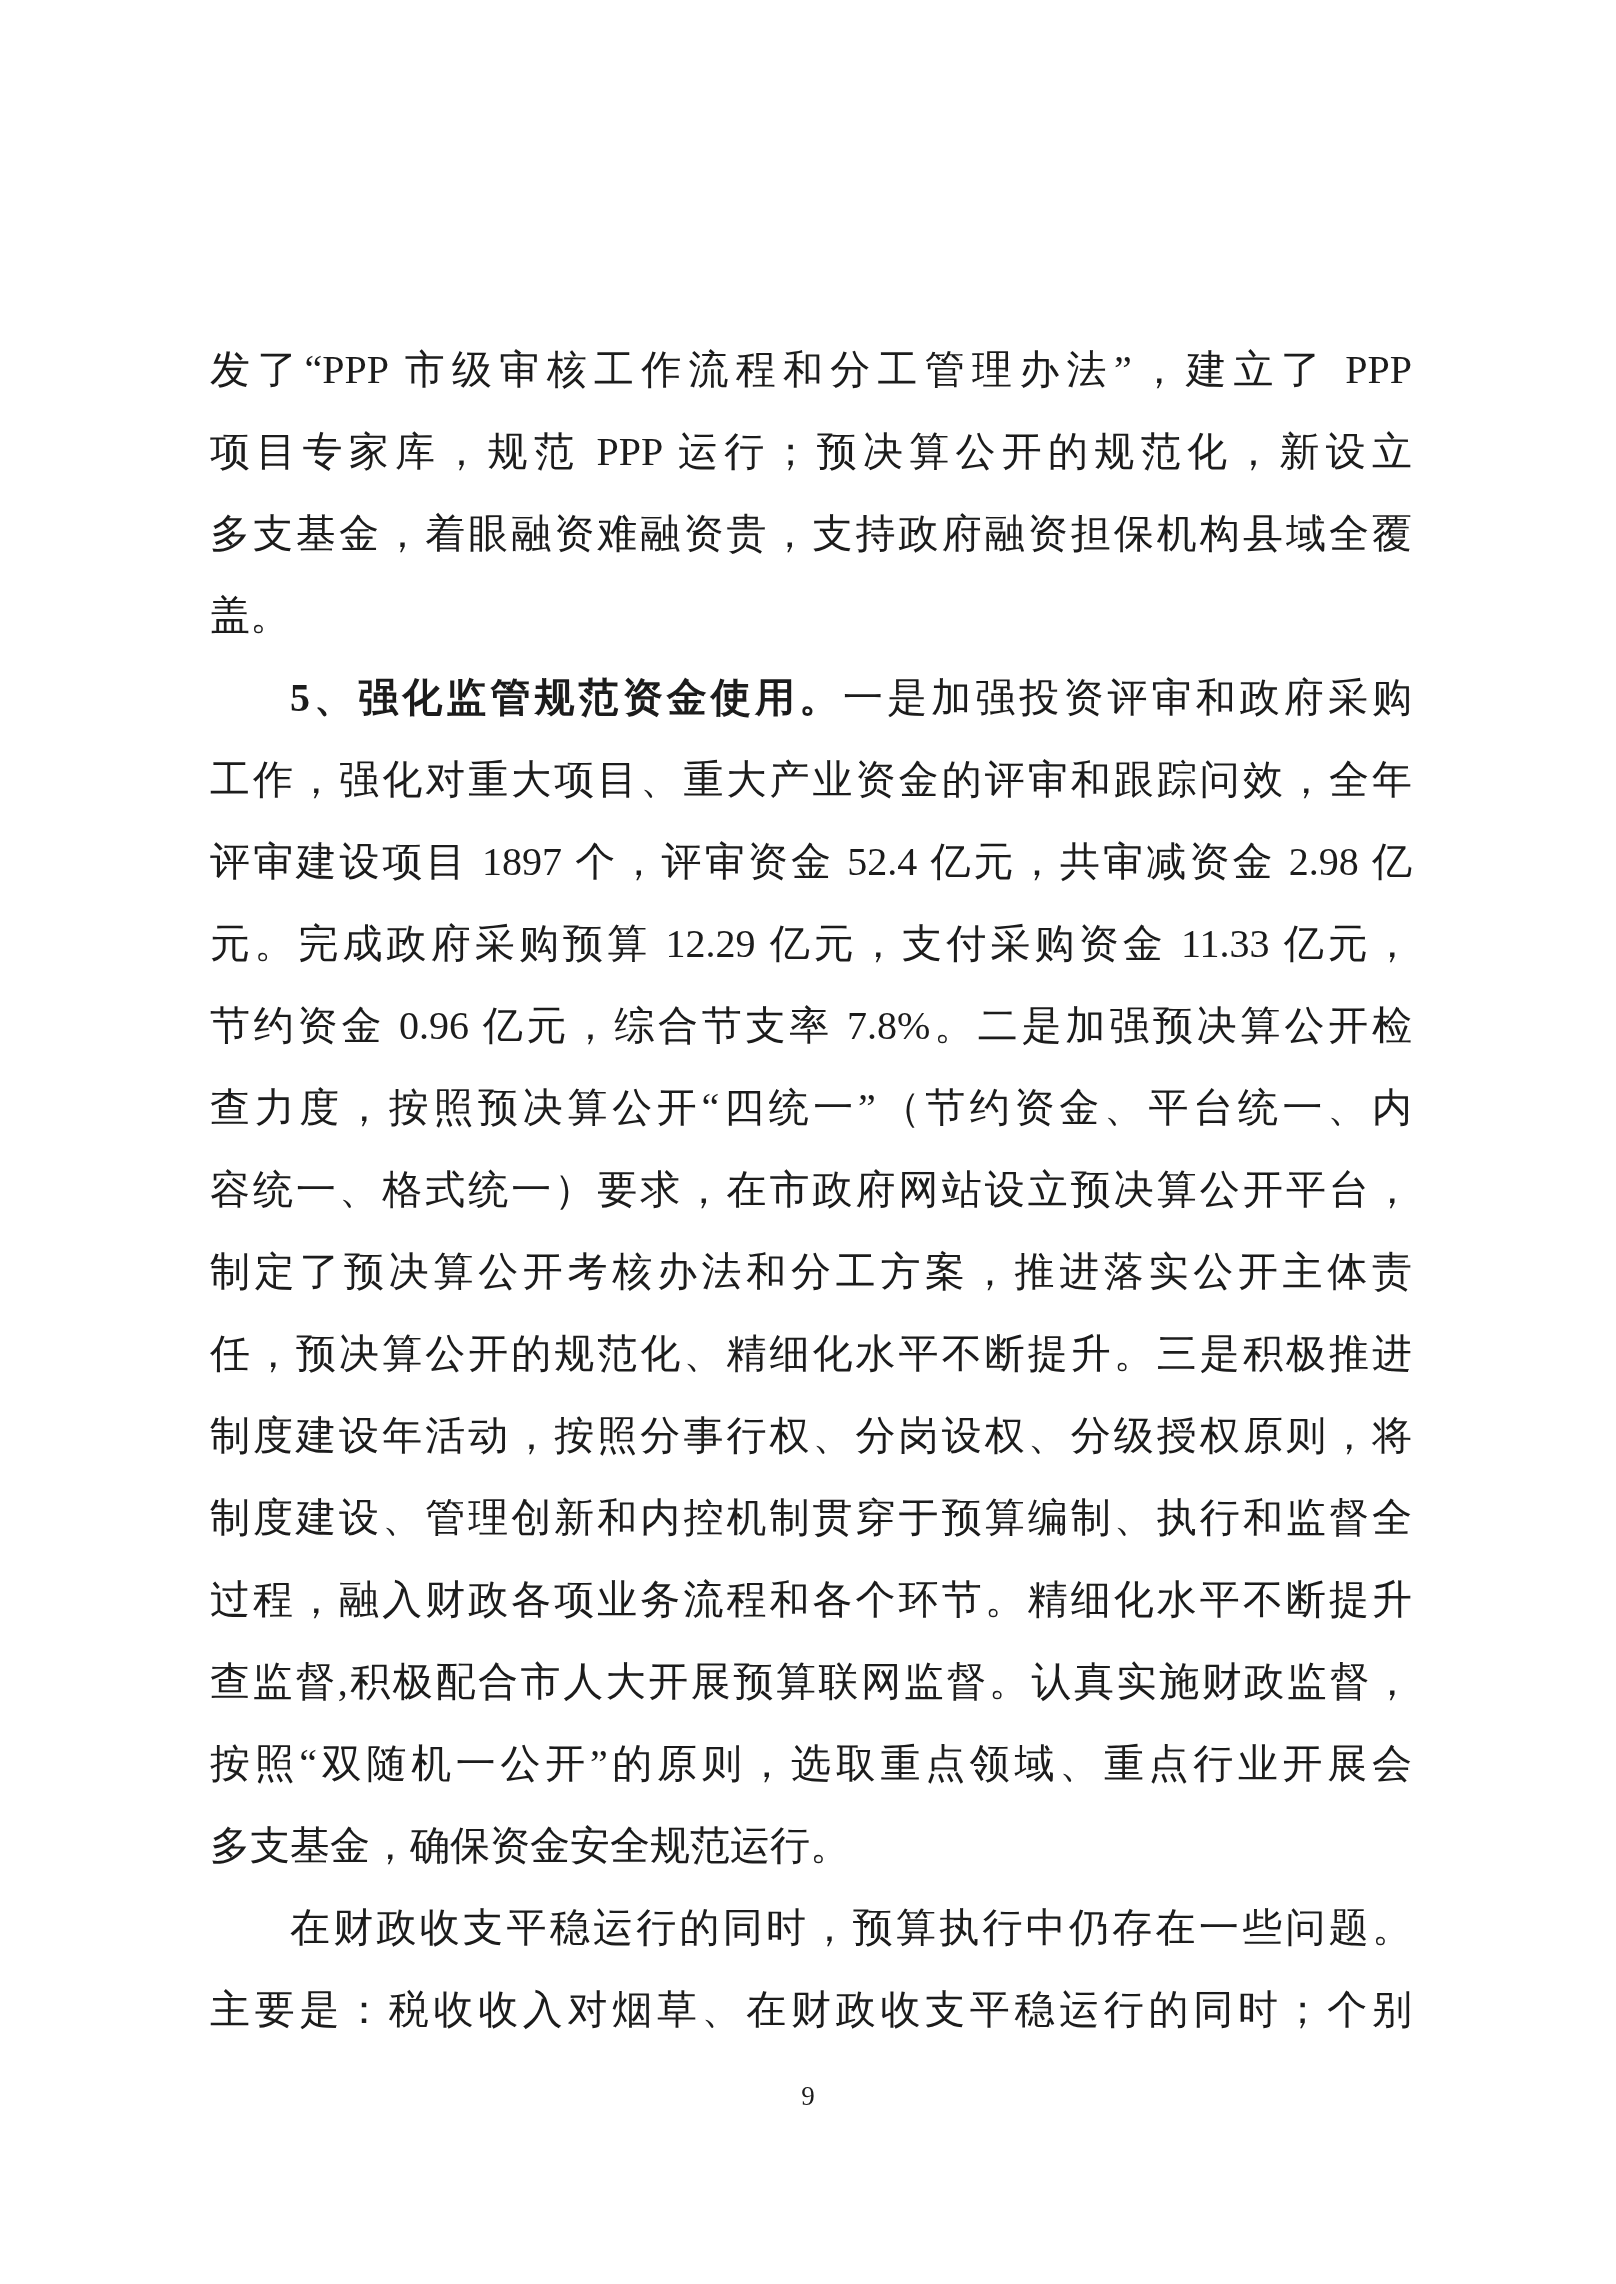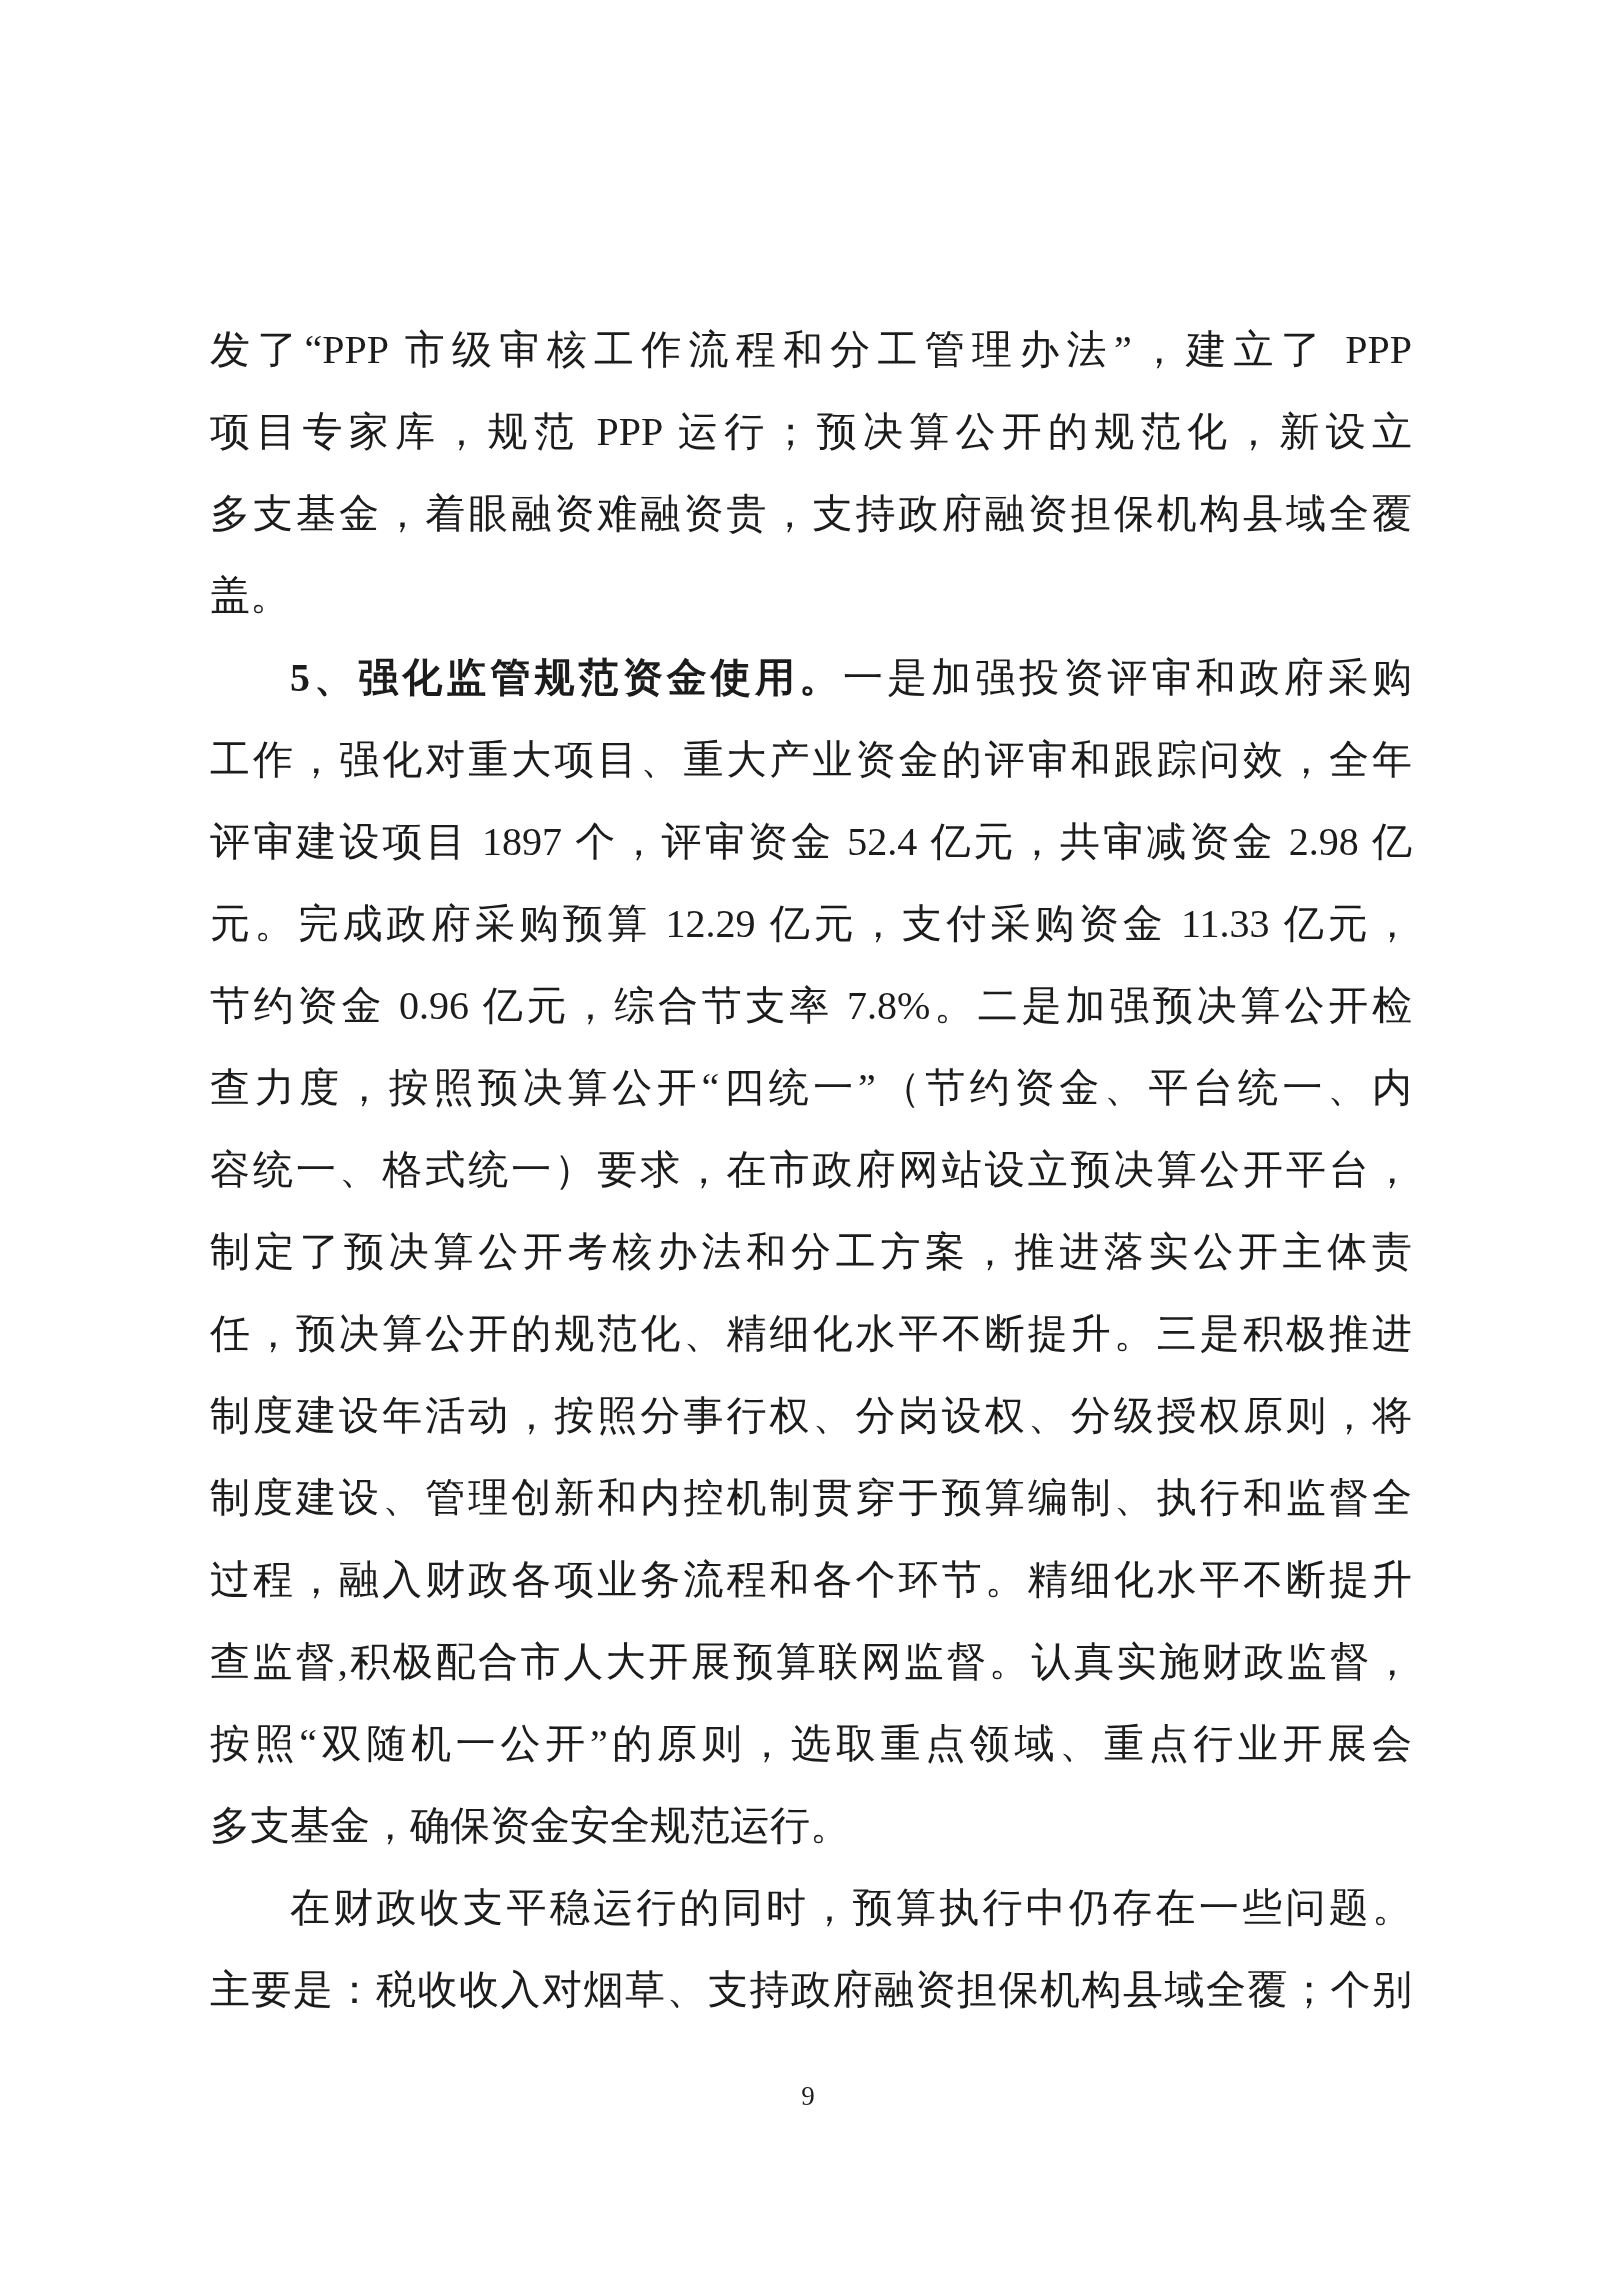"发了“PPP 市级审核工作流程和分工管理办法”，建立了 PPP" .text-block { top: 309px -> 329px }
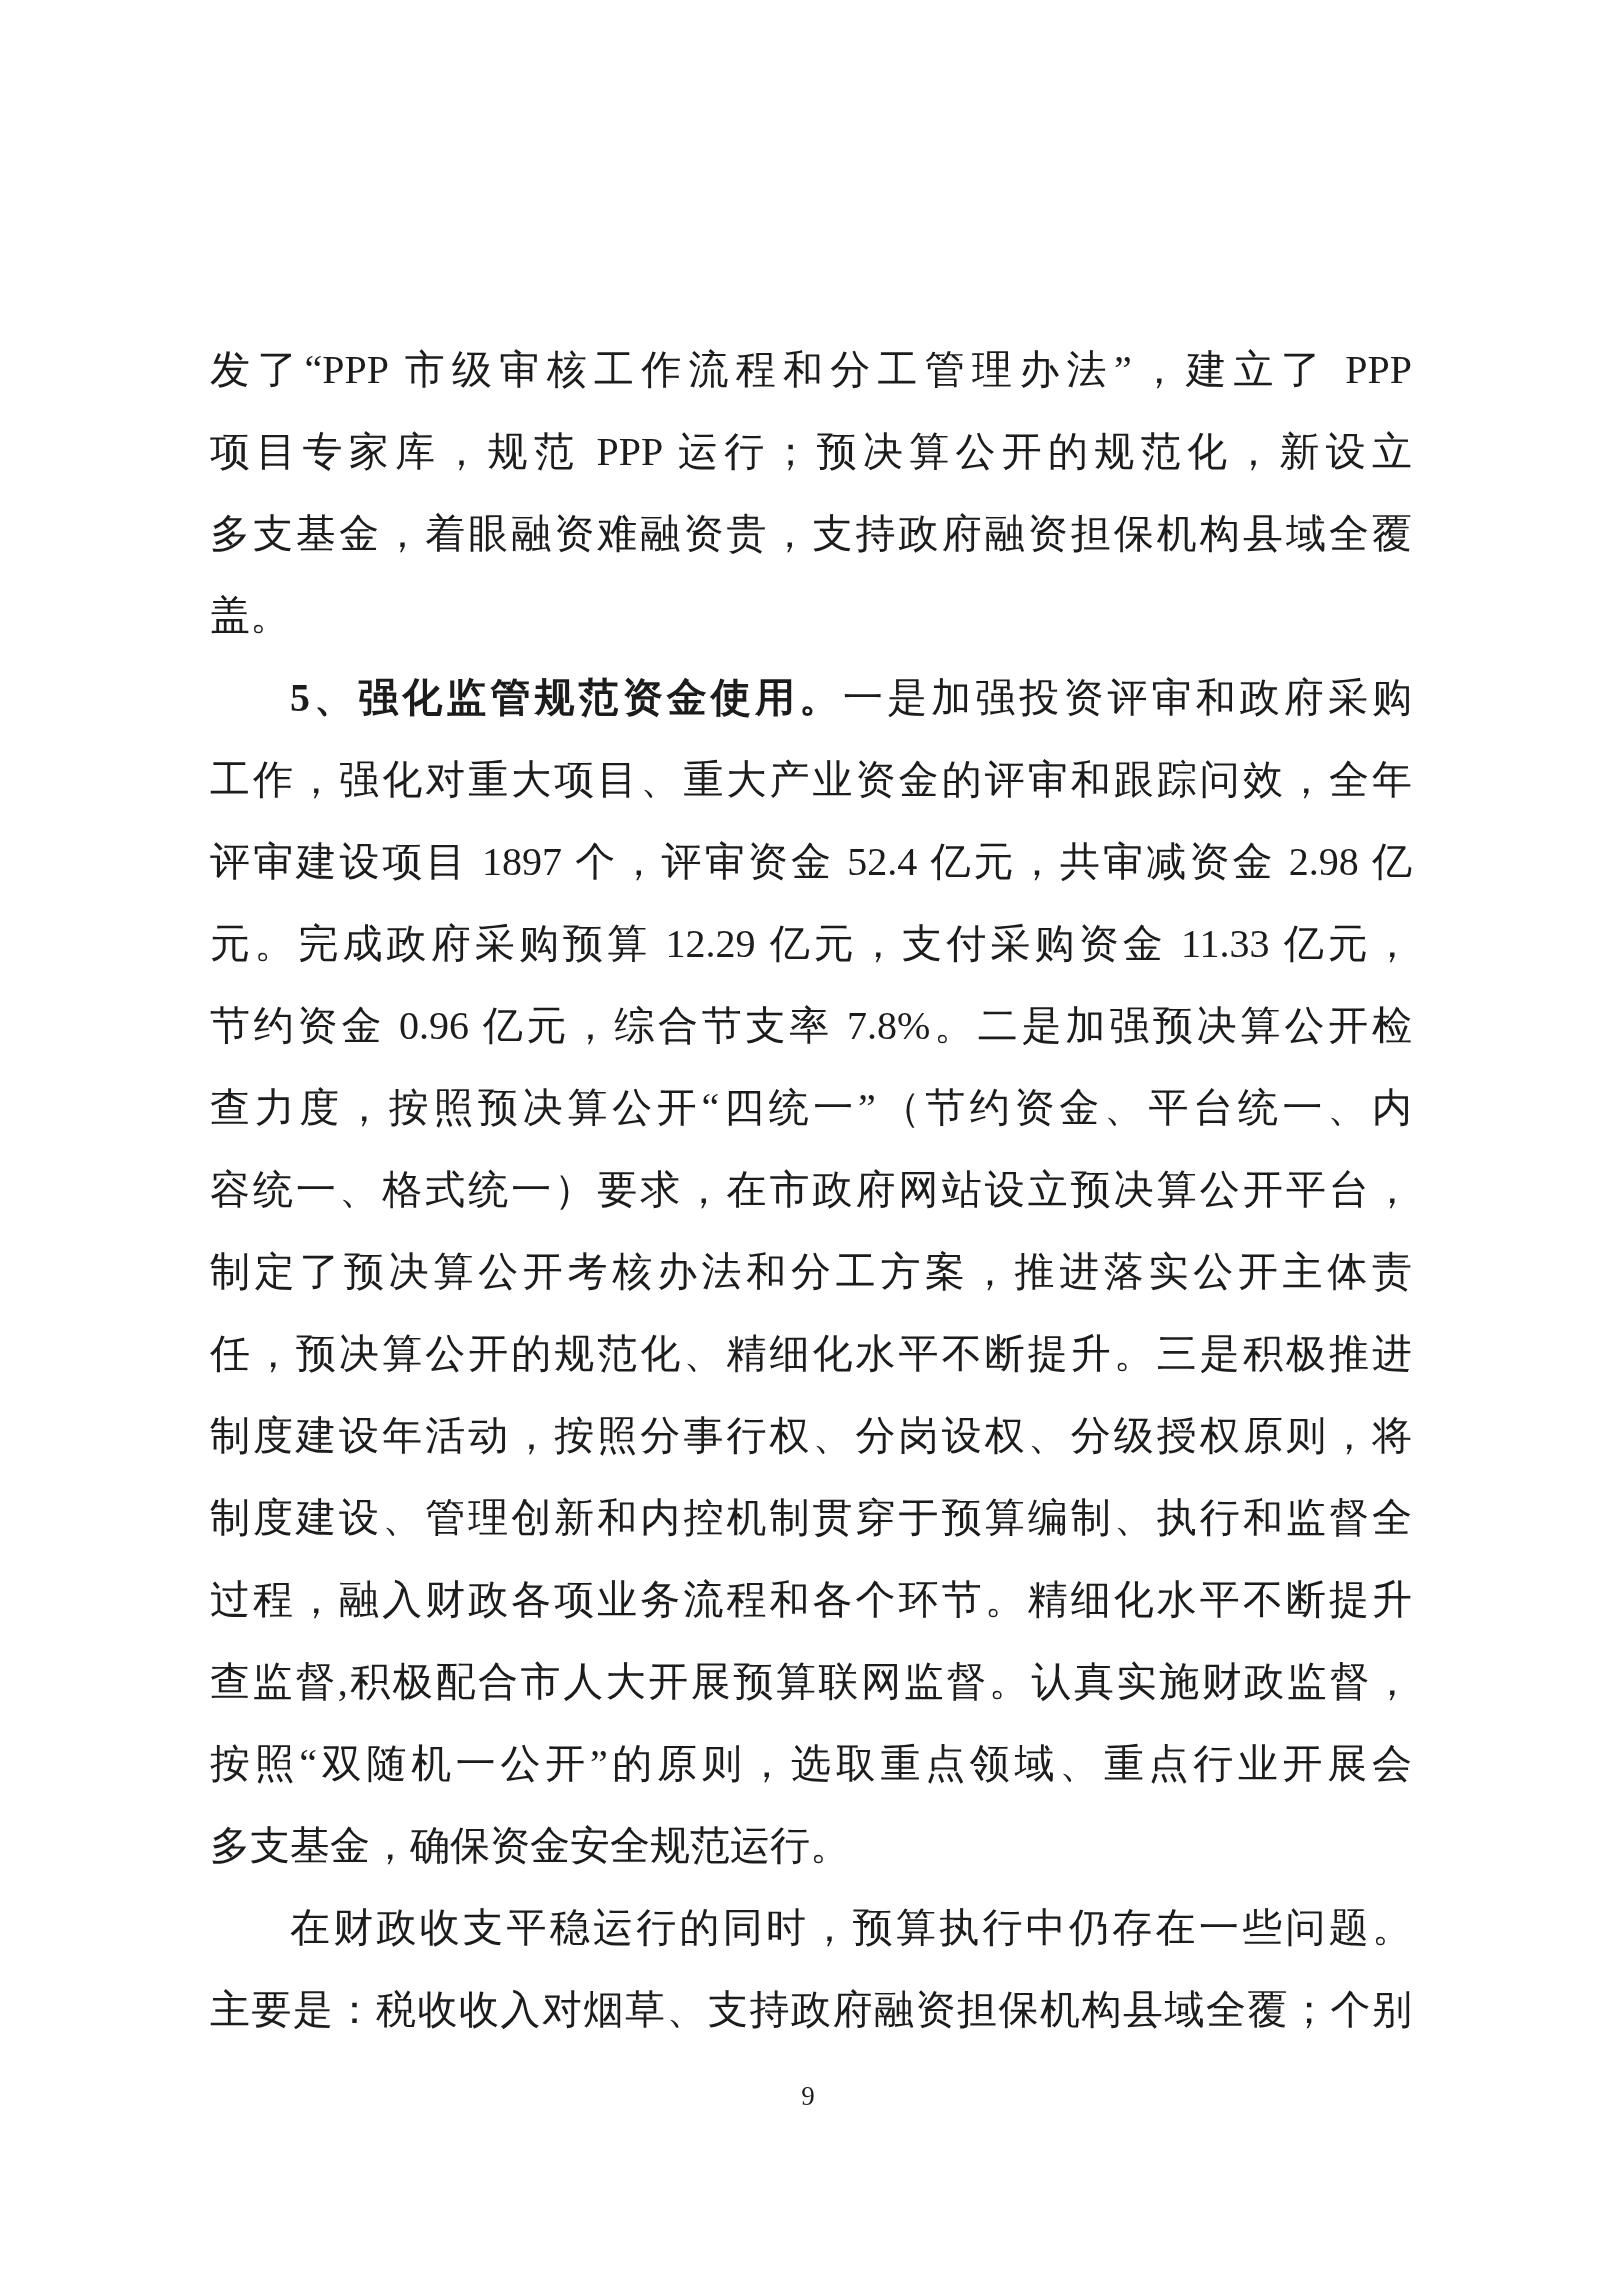"主要是：税收收入对烟草、支持政府融资担保机构县域全覆；个别" div.line { text: 支持政府融资担保机构县域全覆 -> 在财政收支平稳运行的同时 }
